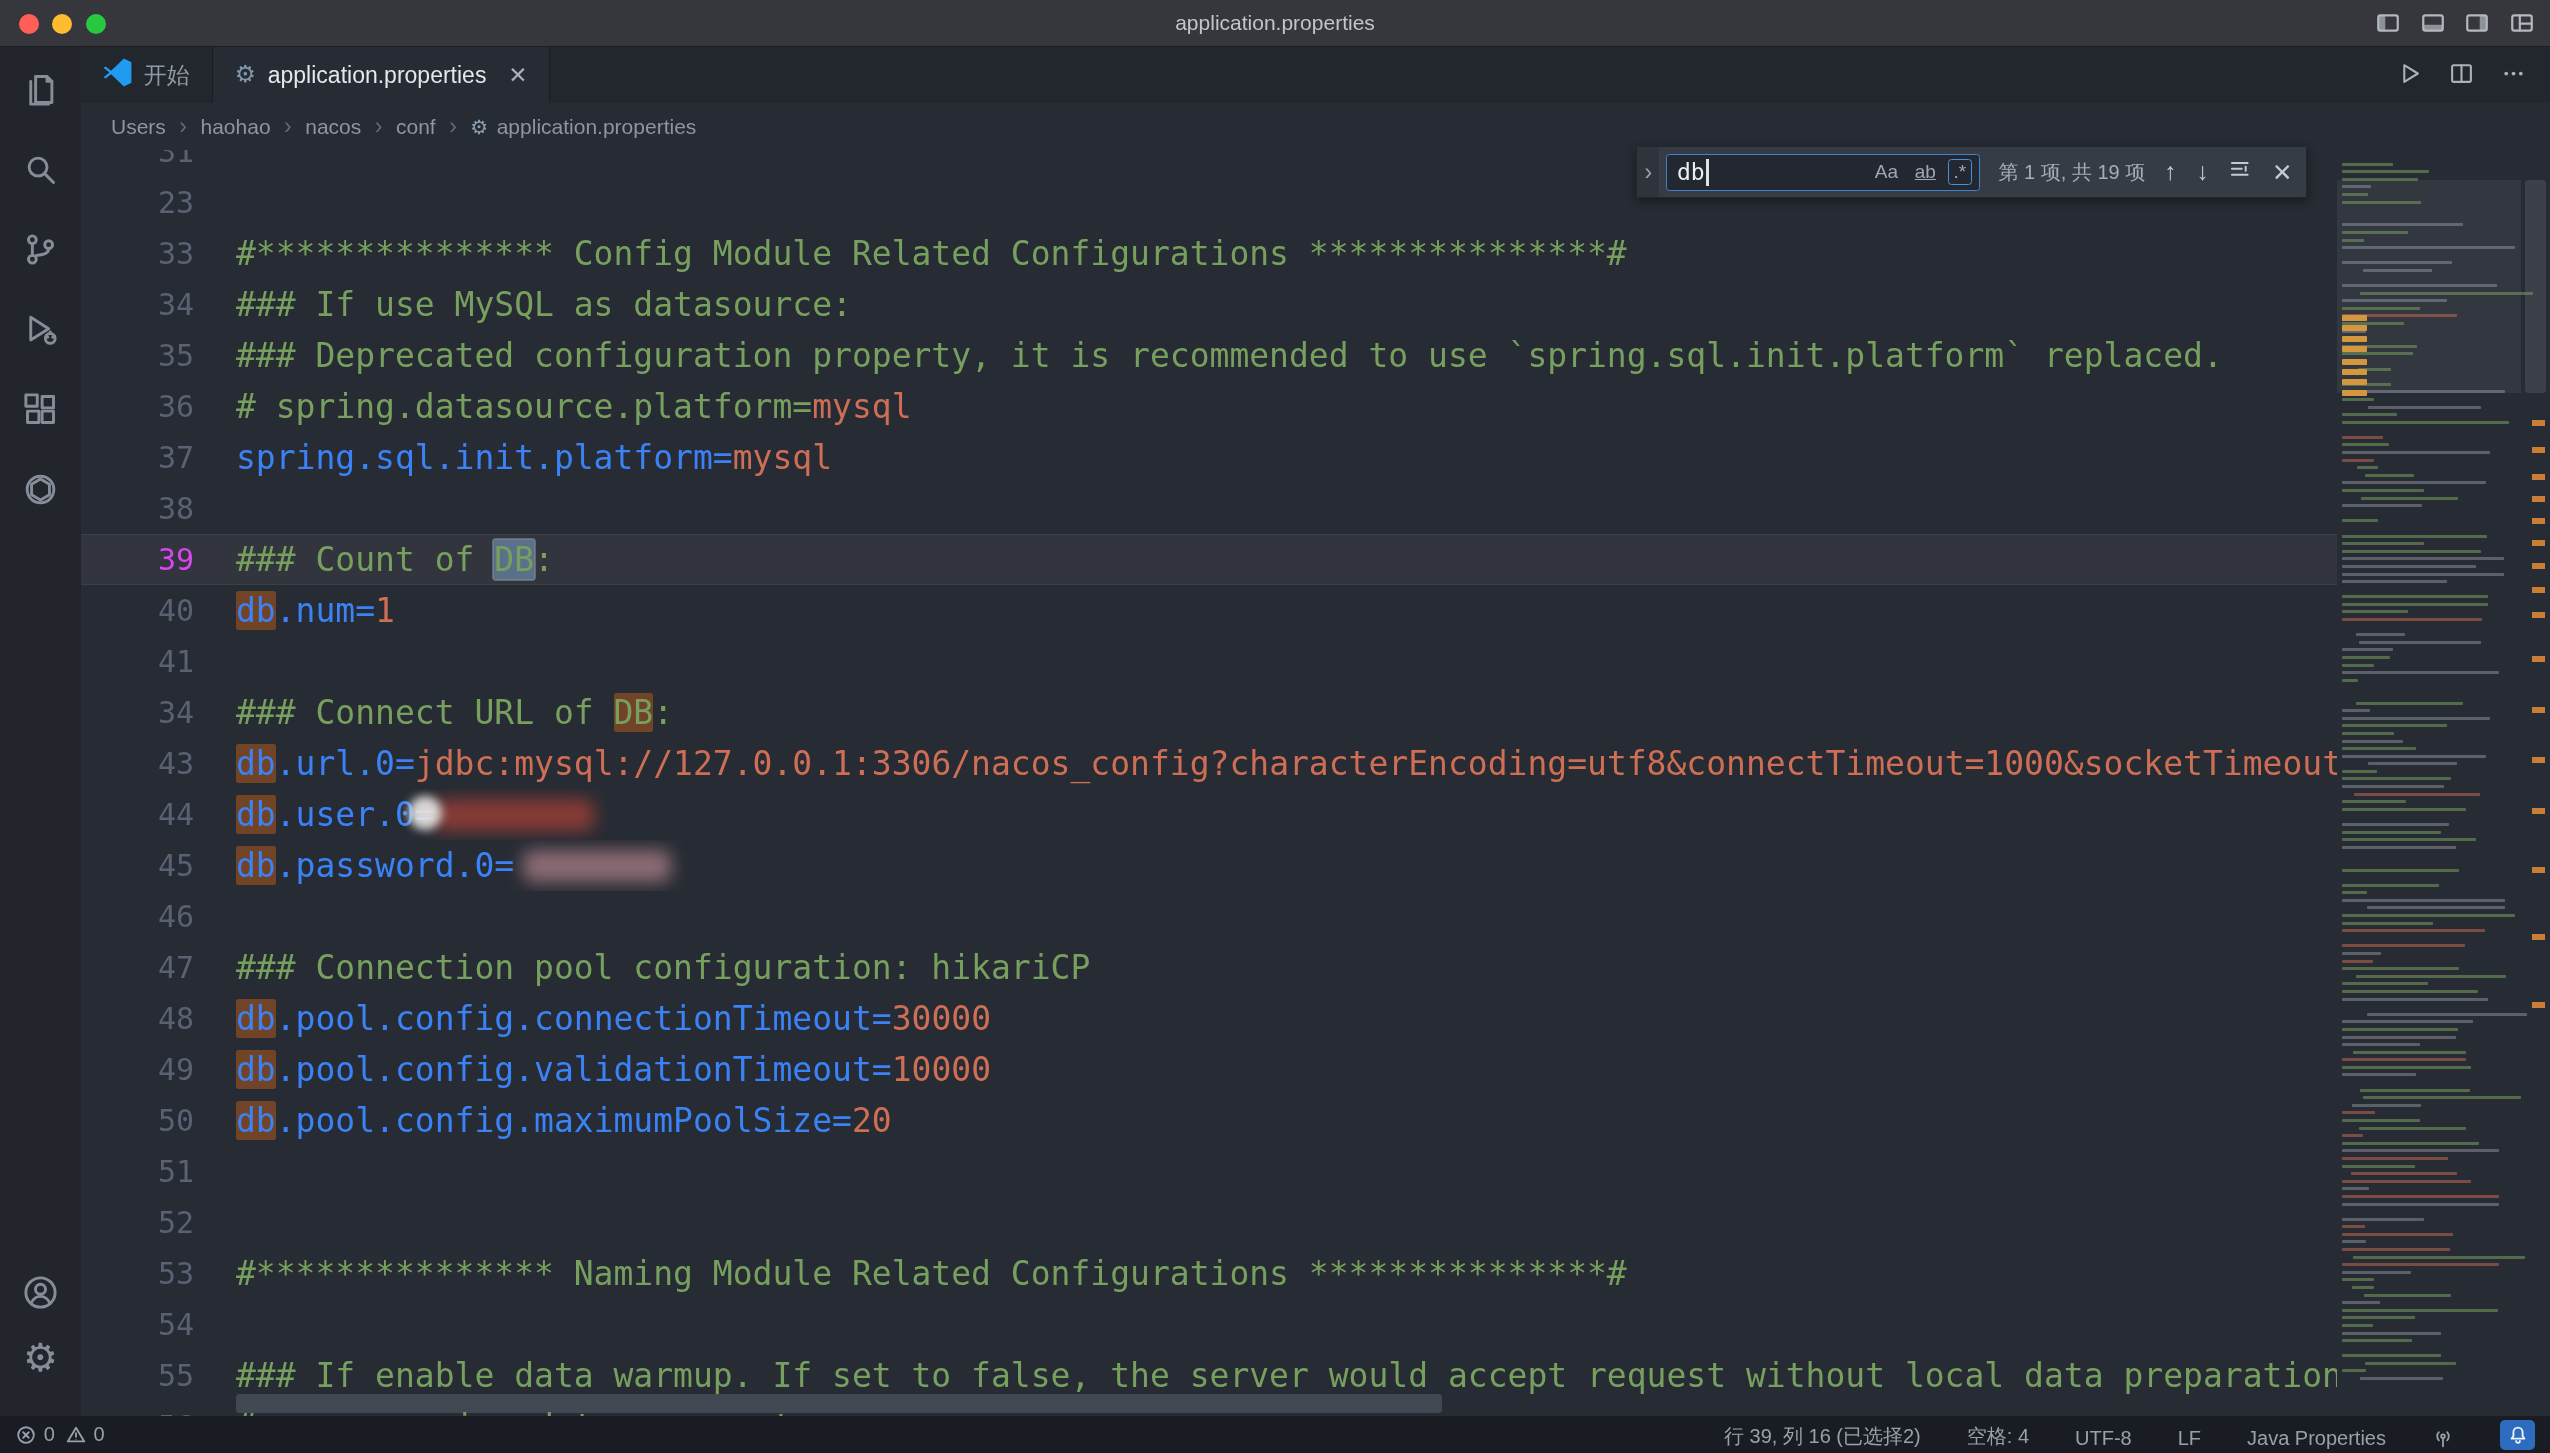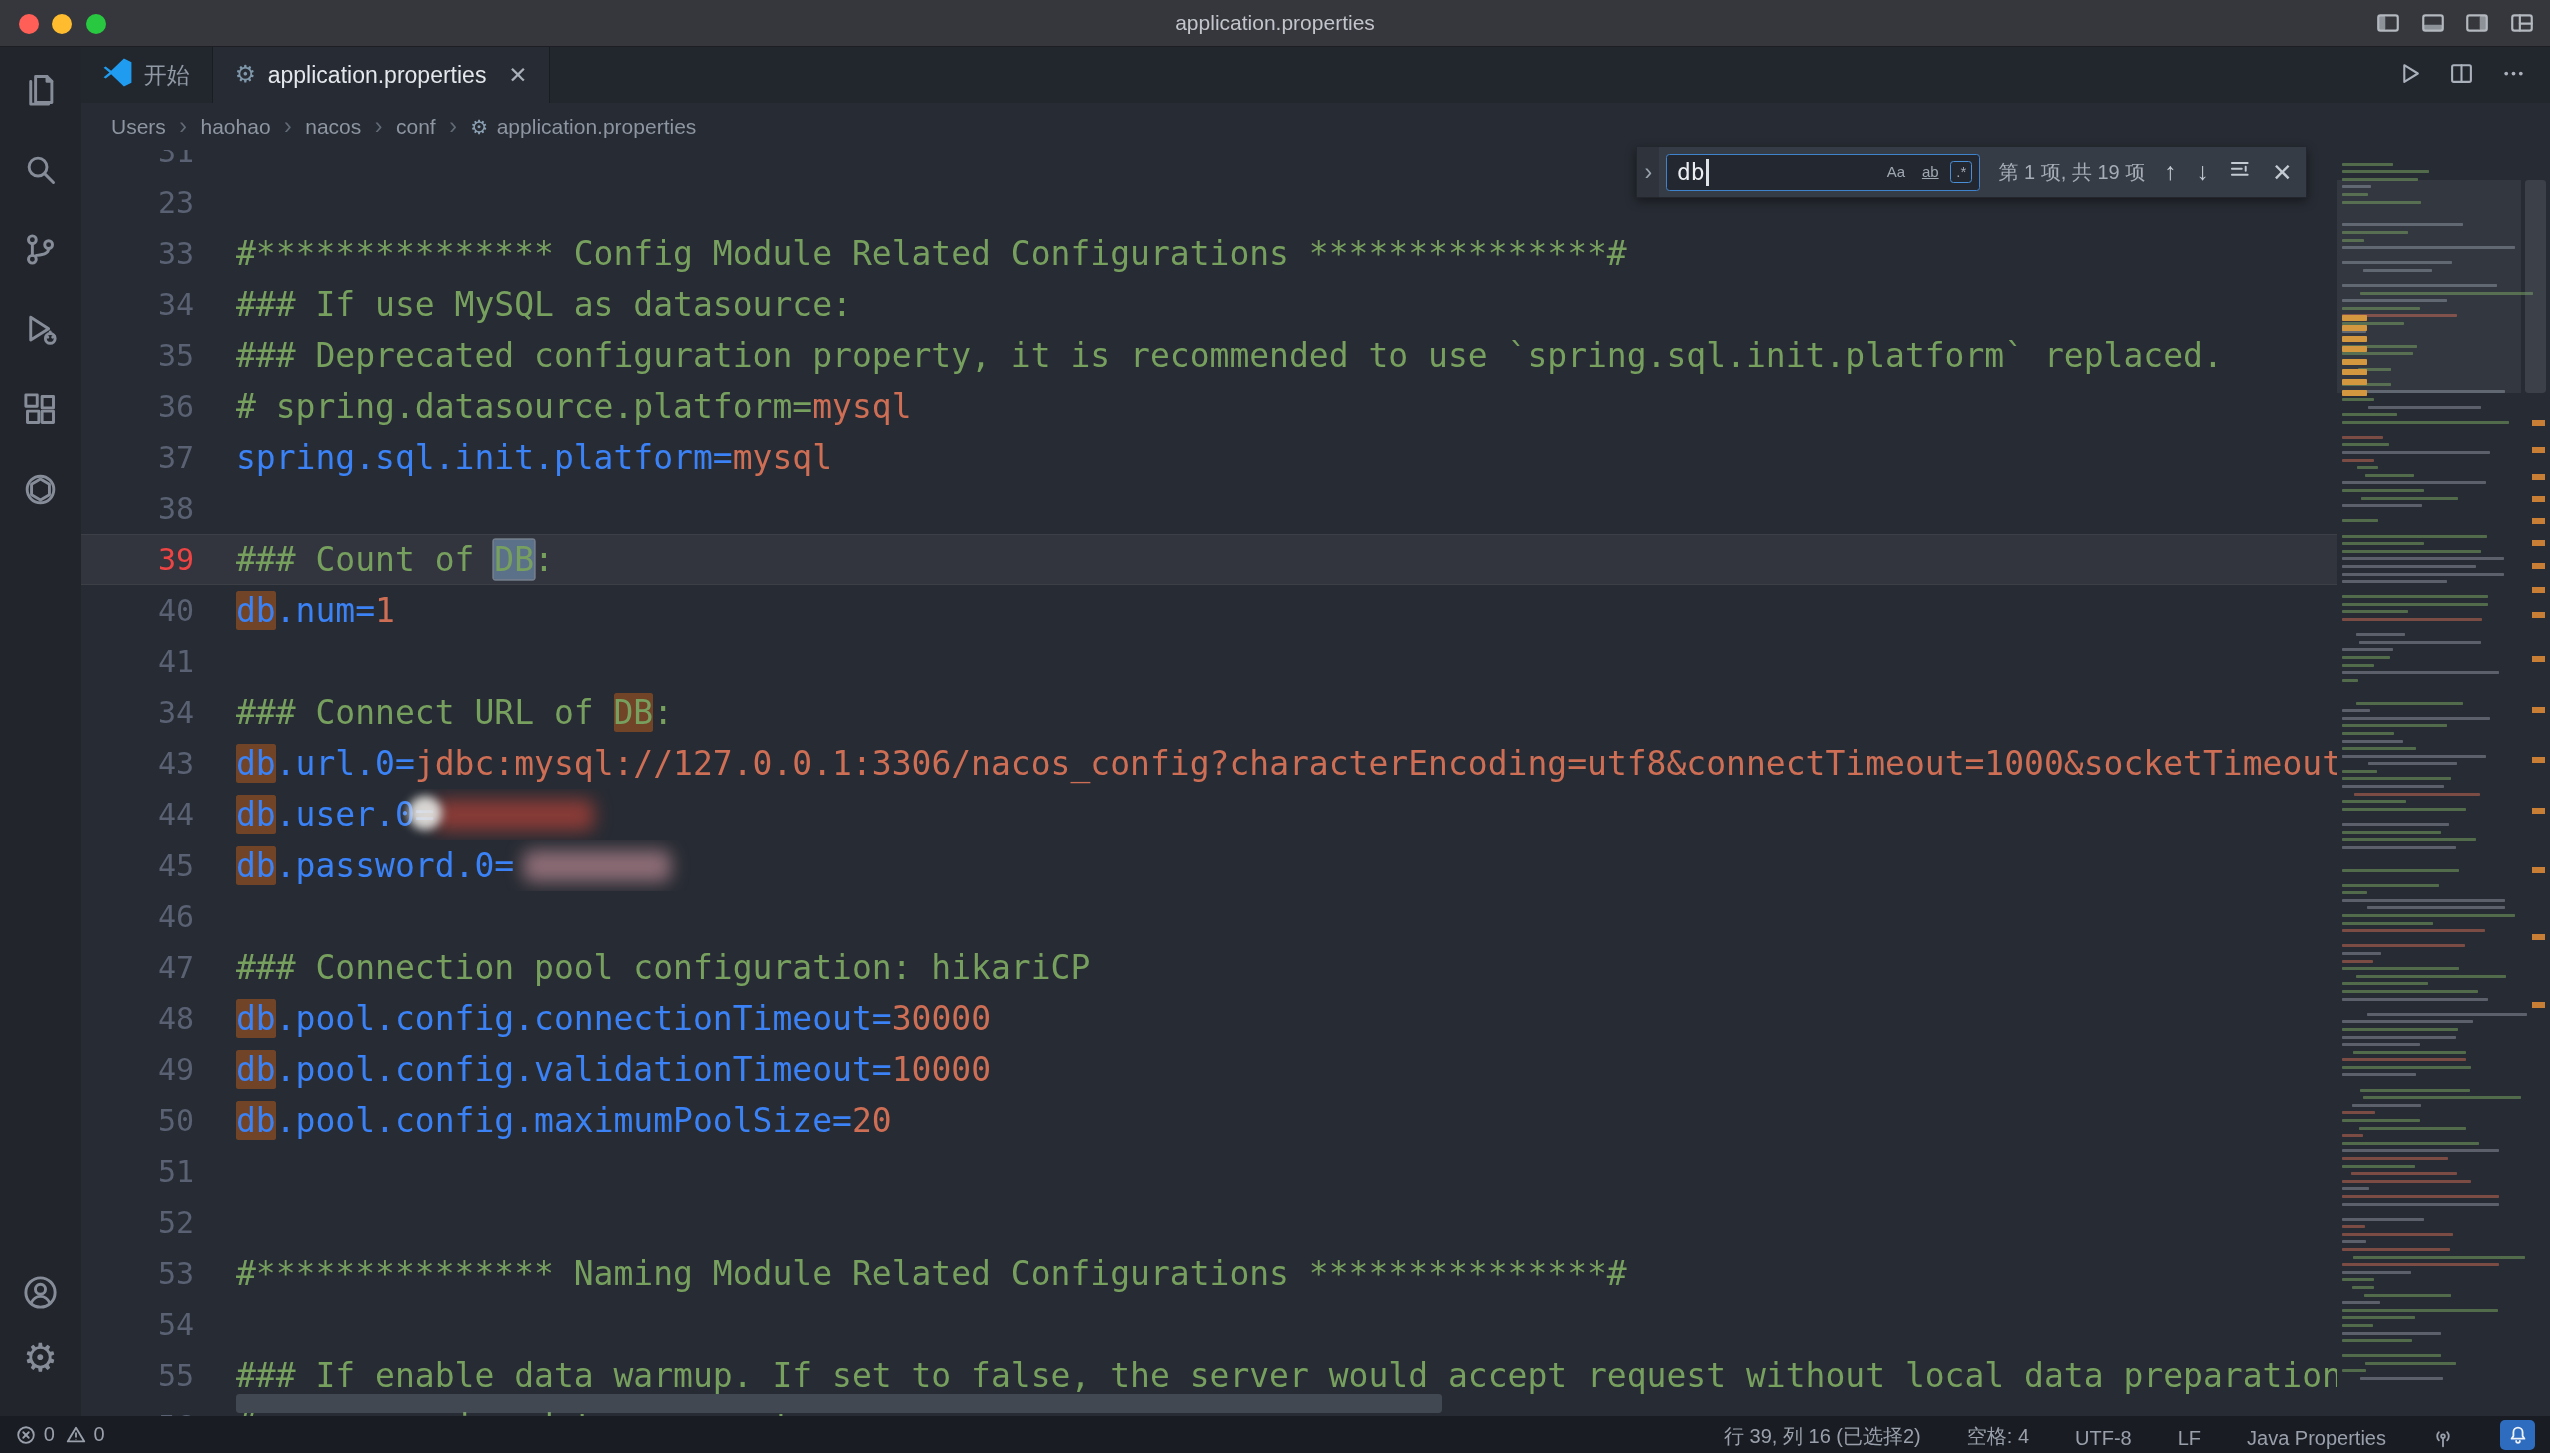"Aa" .find-toggle { font-size: 15px -> 19px }
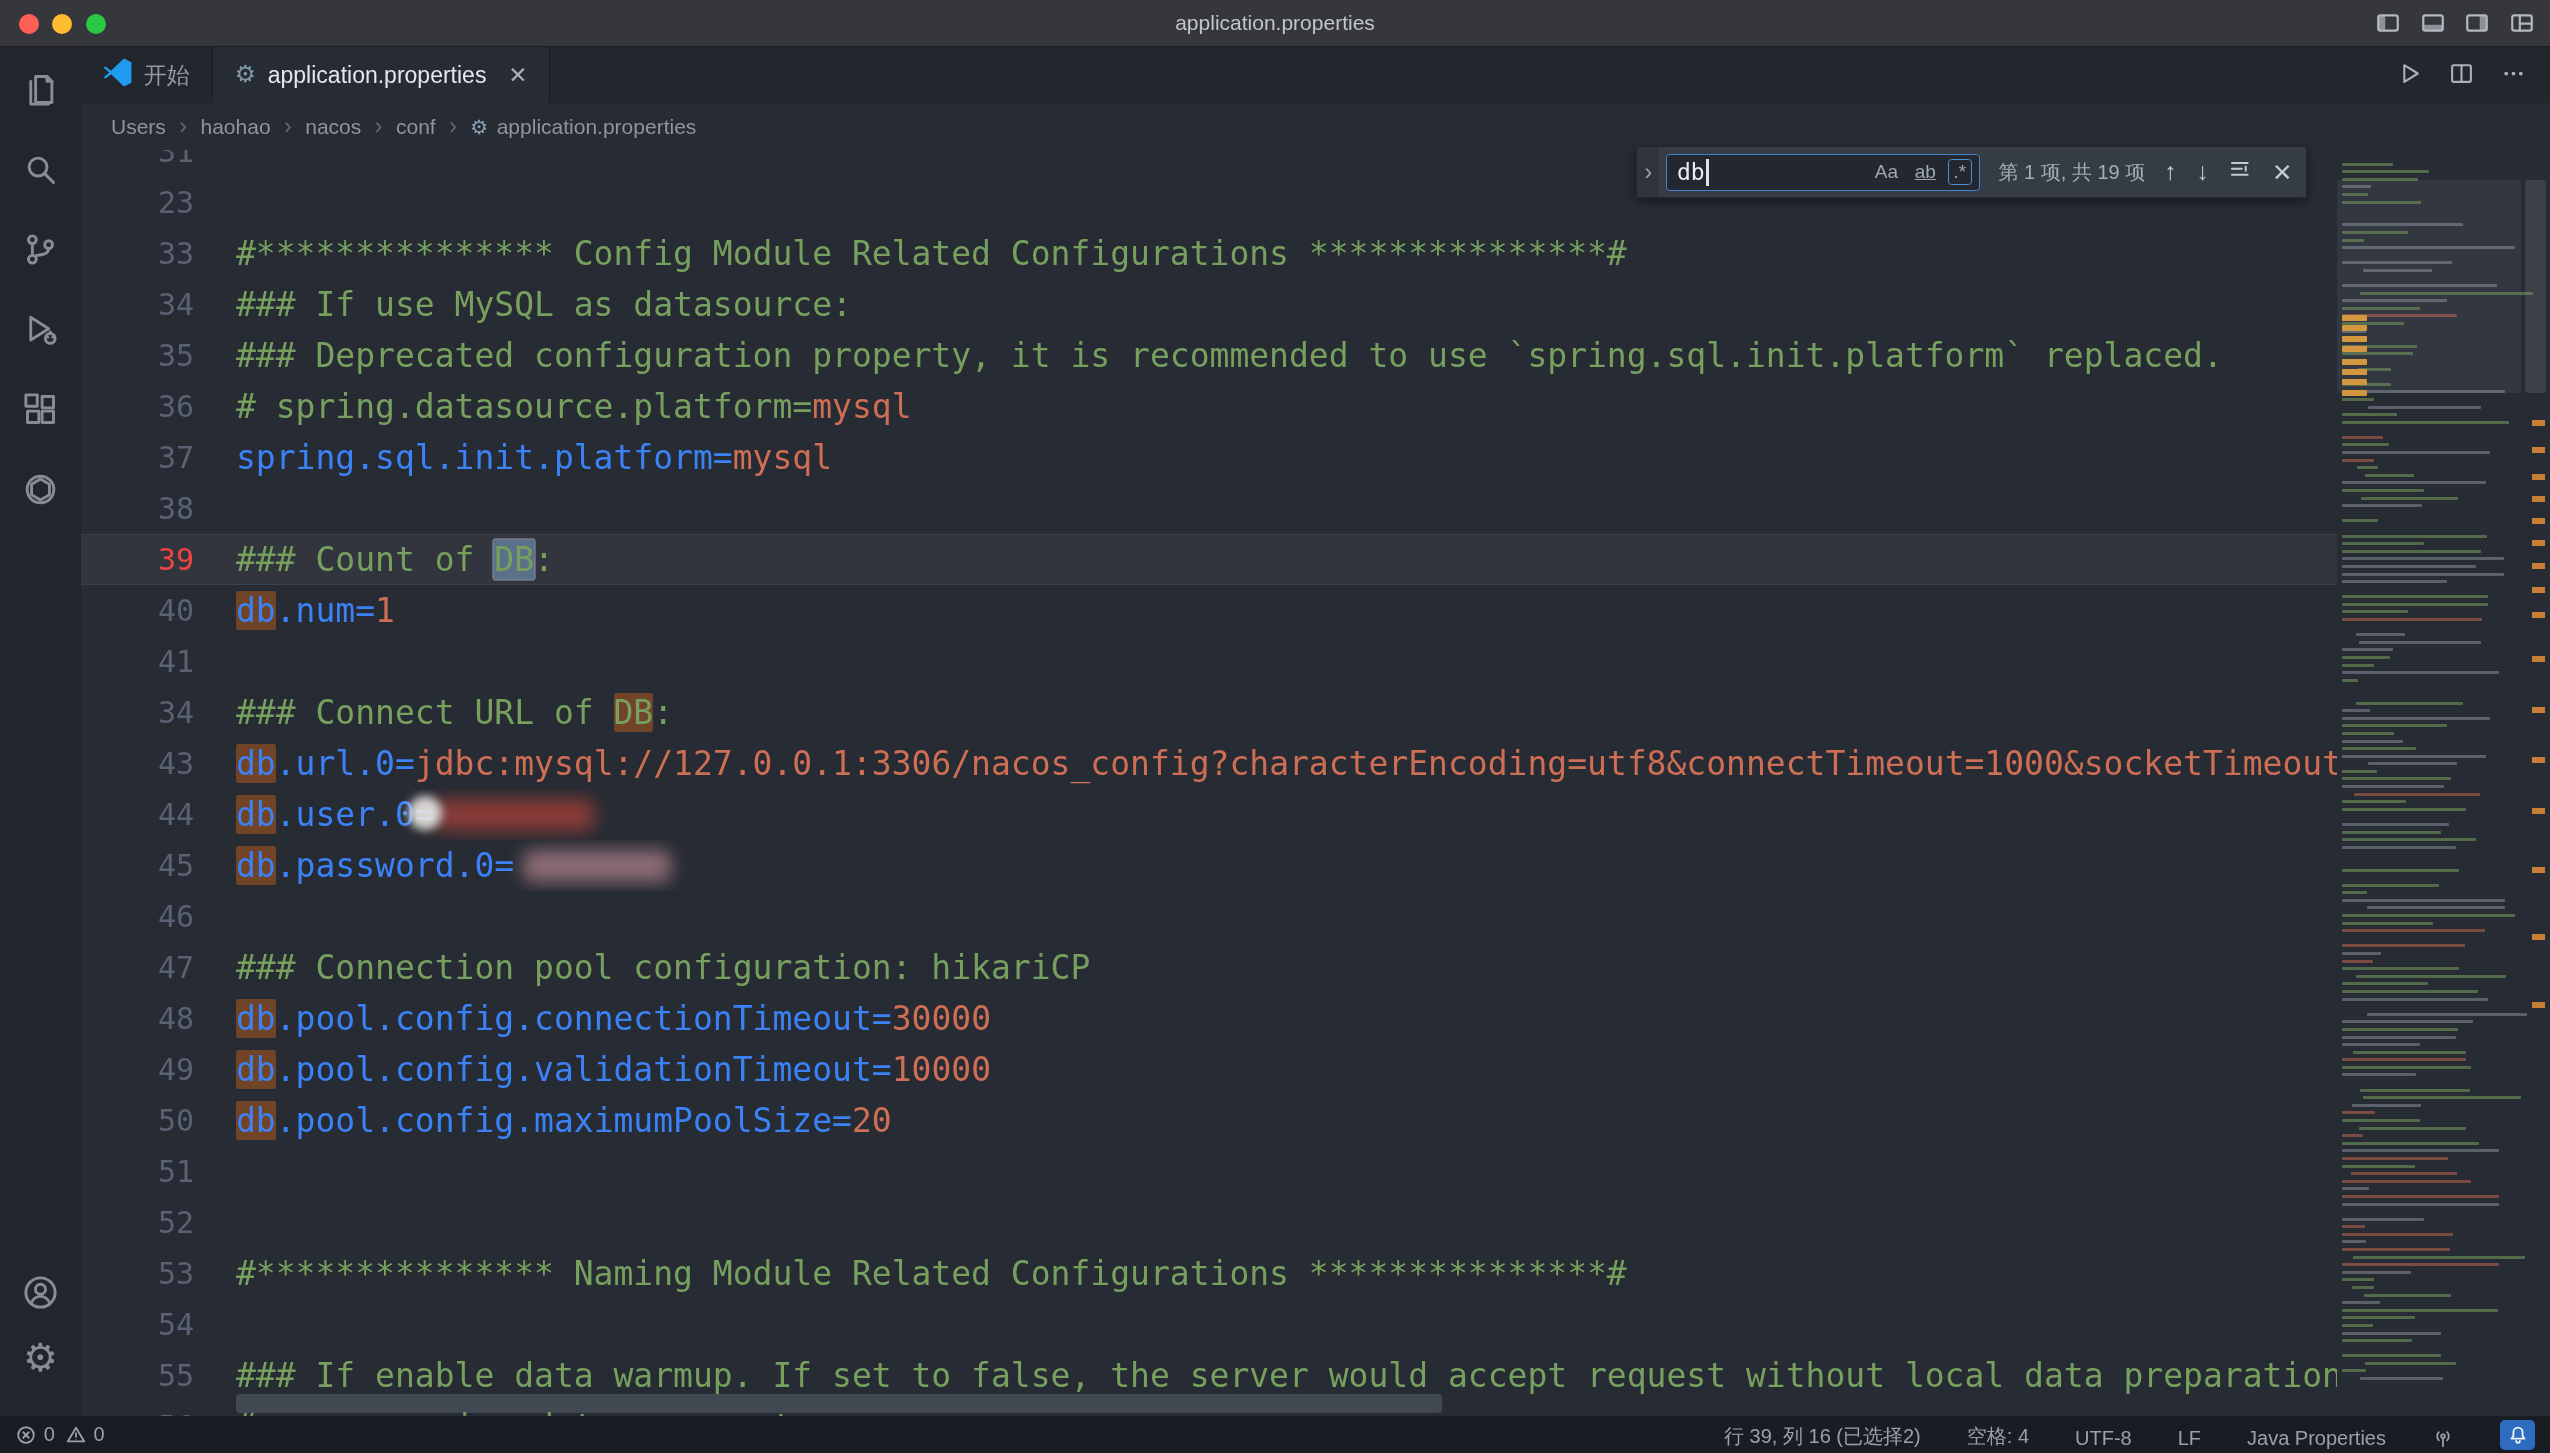"39" .line.current .ln { color: #ef4444 -> #d946ef }
